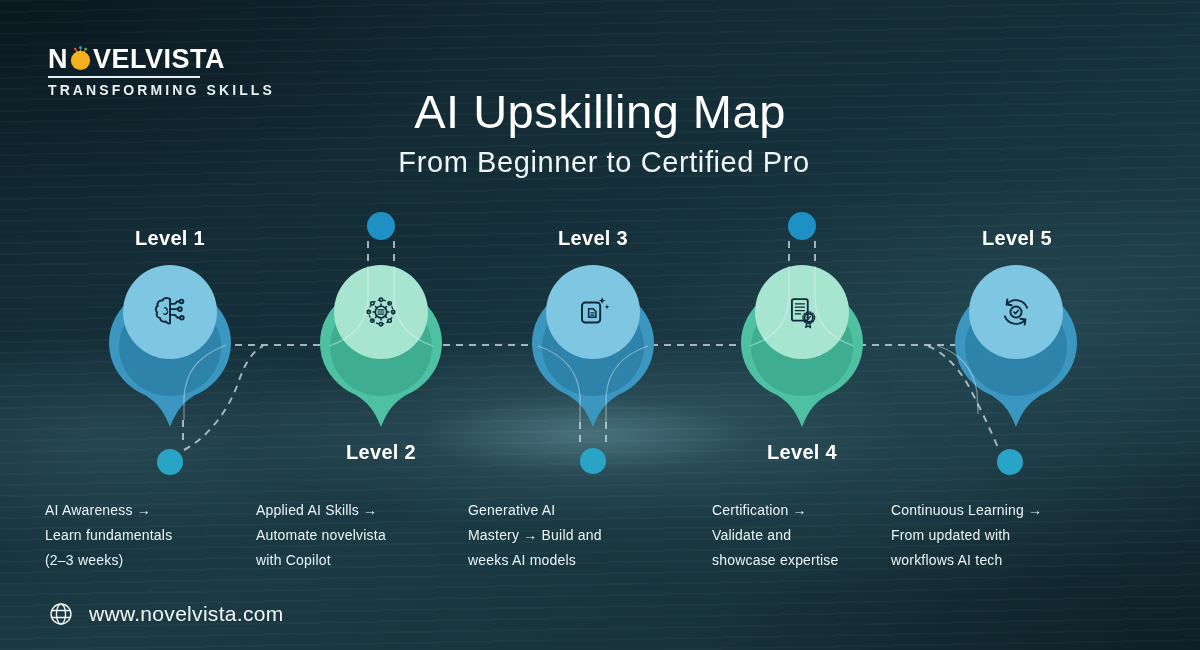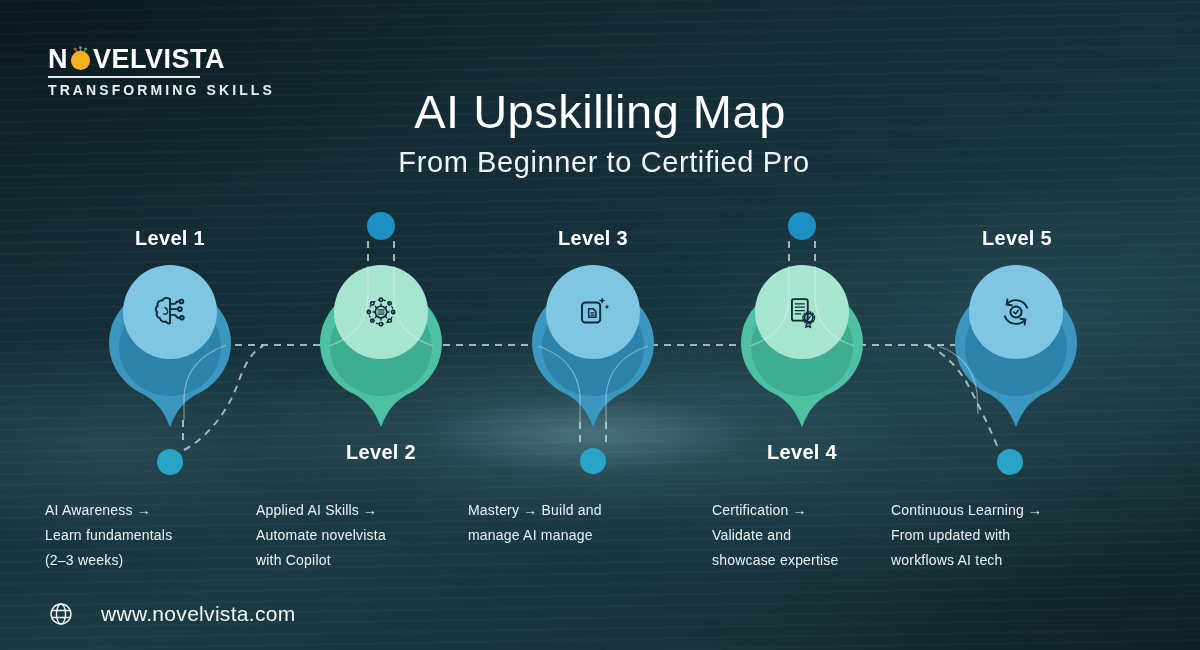"Generative AI" span { html: none -> <span>Generative AI</span> }
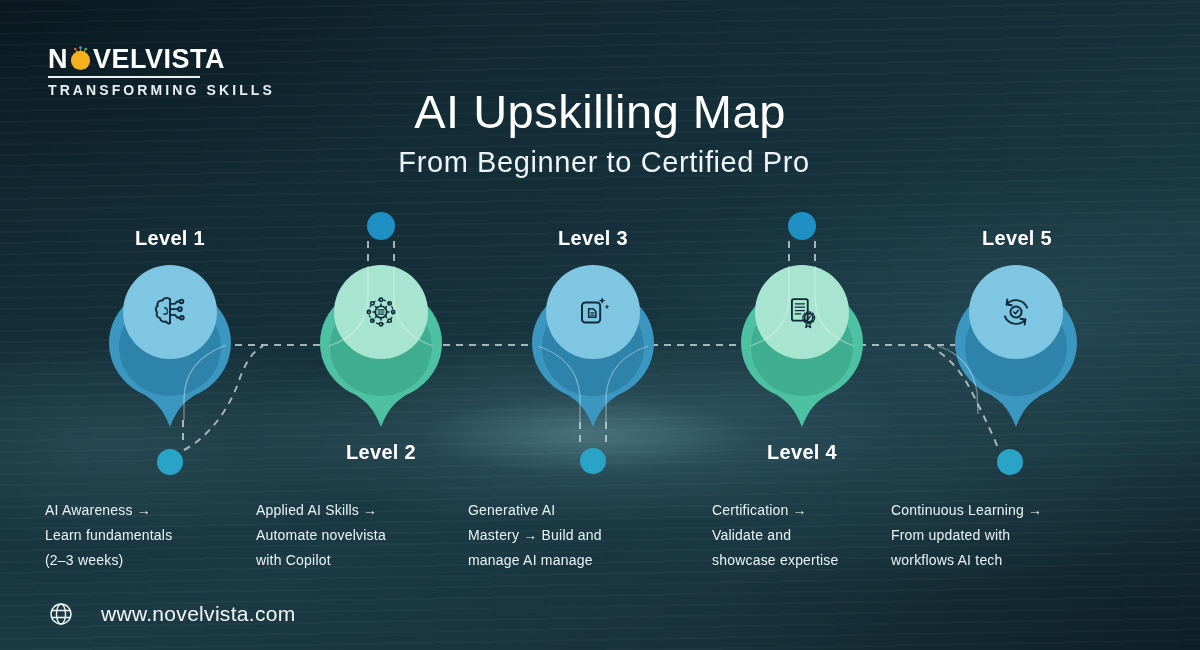"manage AI manage" span { text: manage AI manage -> weeks AI models }
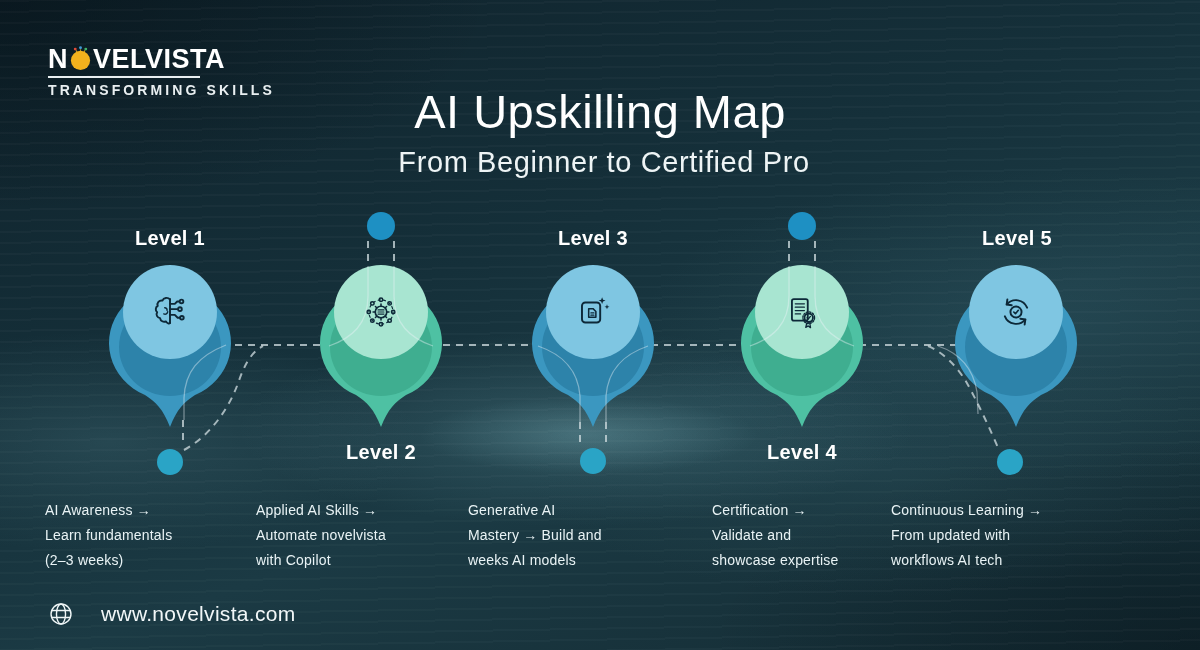"www.novelvista.com" .footer { gap: 27px -> 15px }
